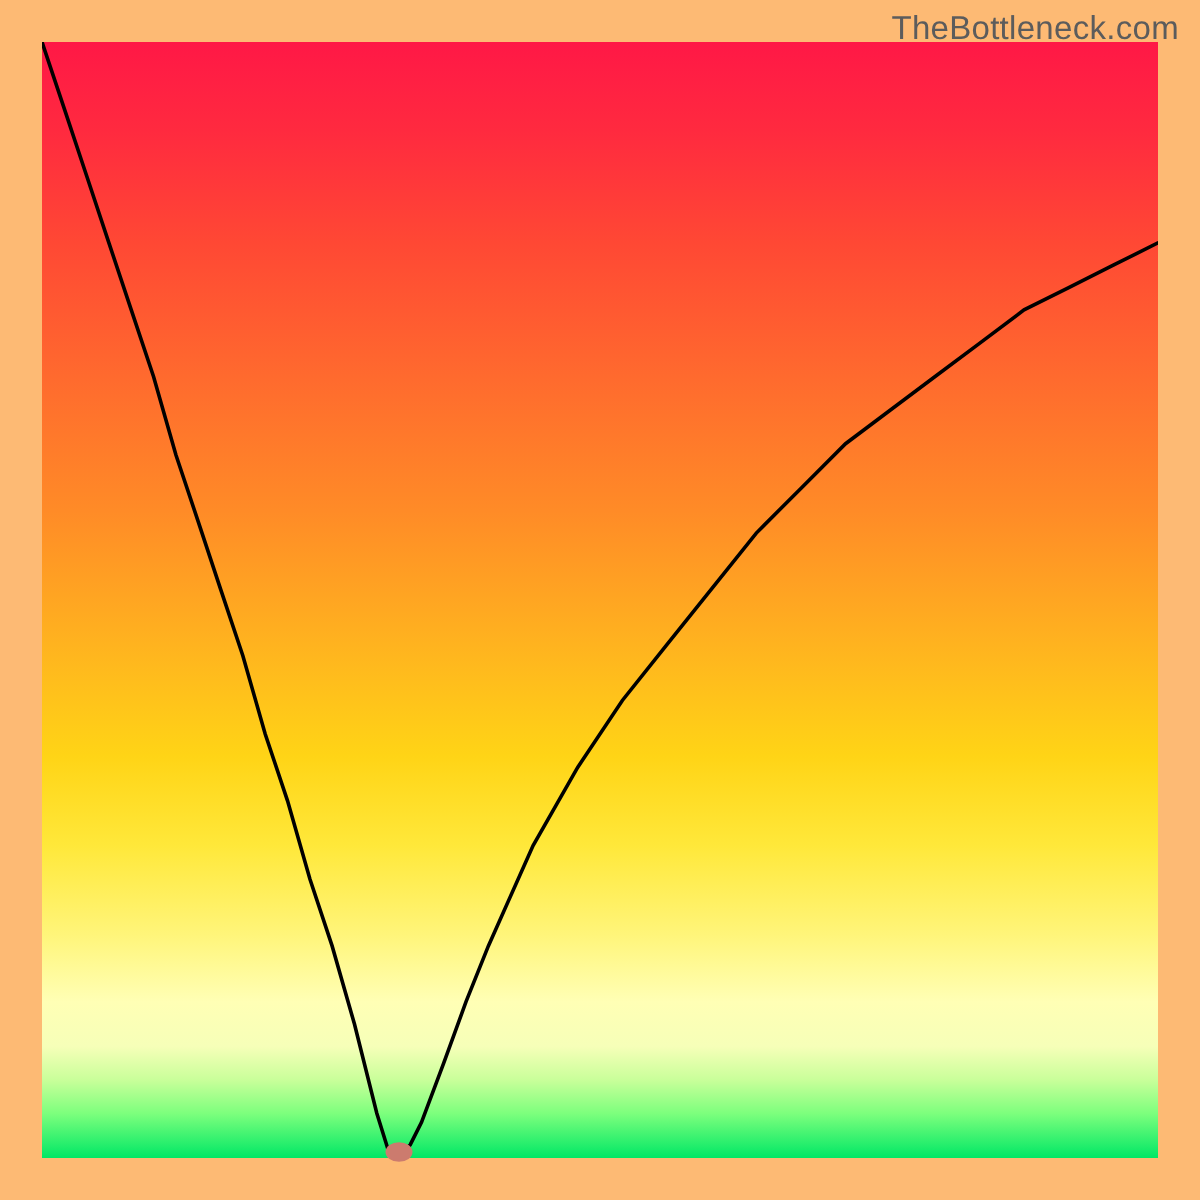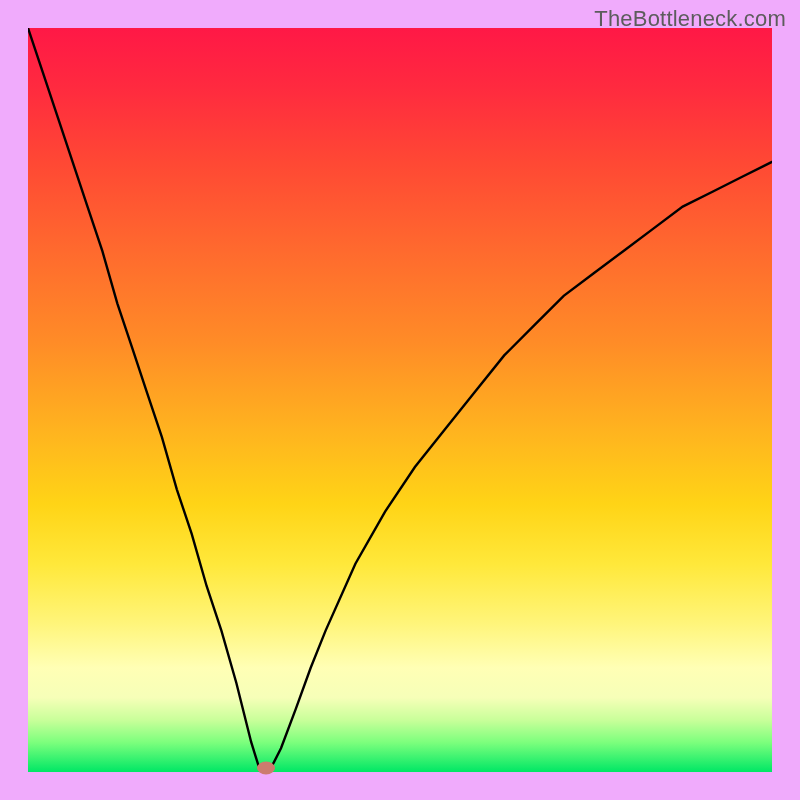"TheBottleneck.com" .outer { background: #f0abfc -> #fdba74 }
